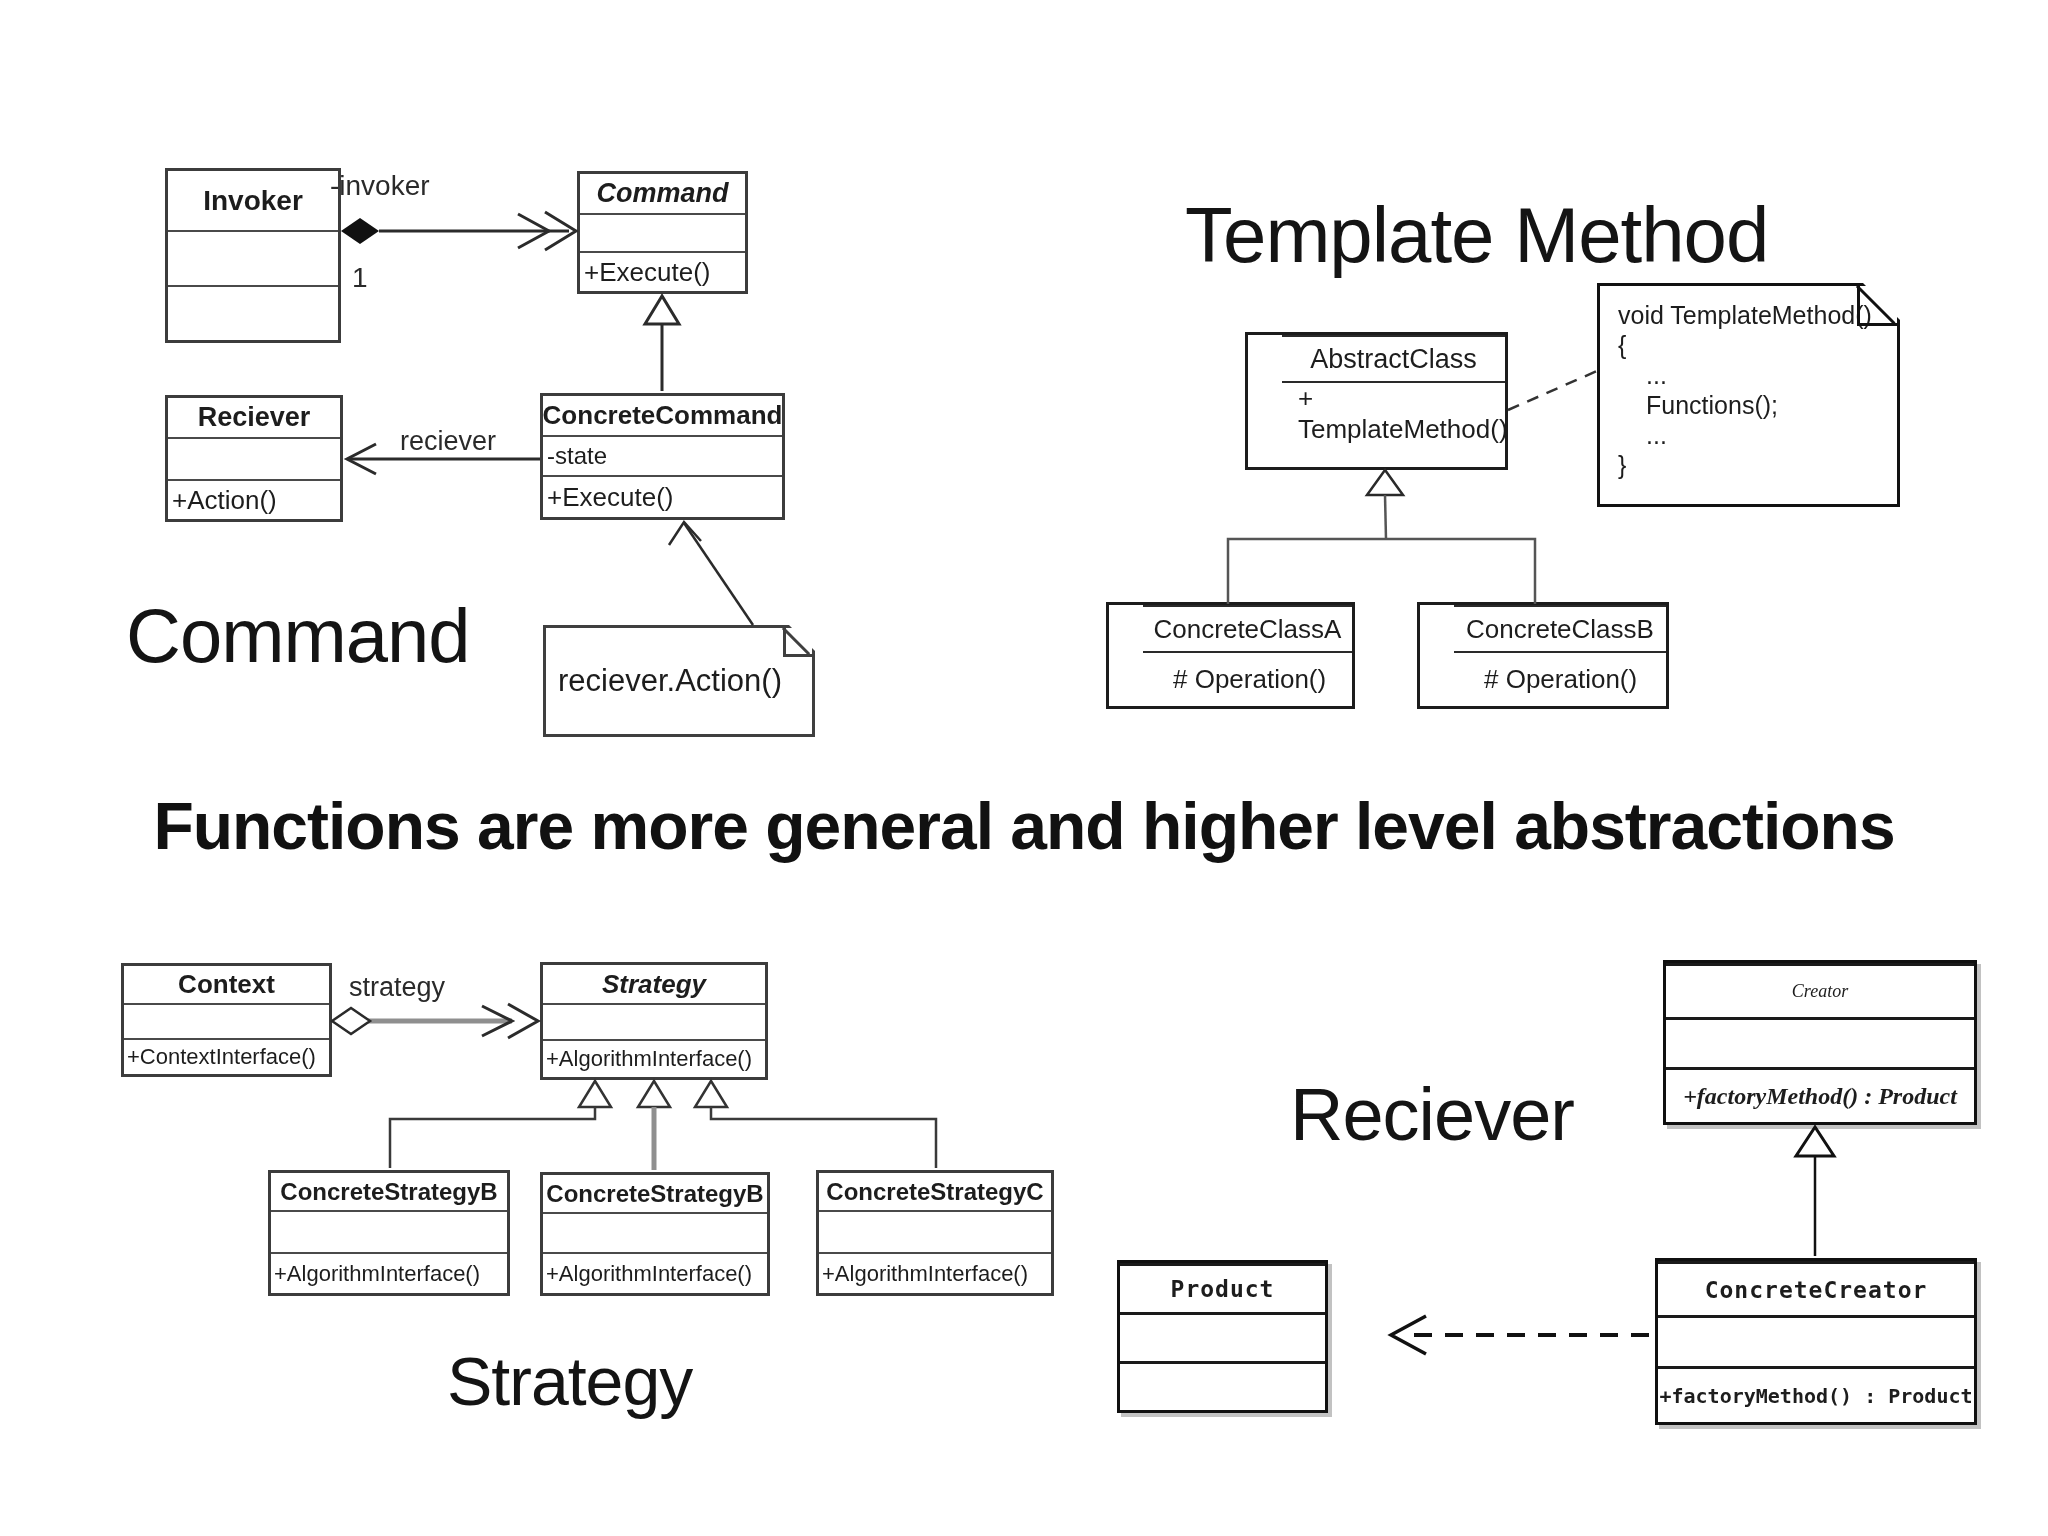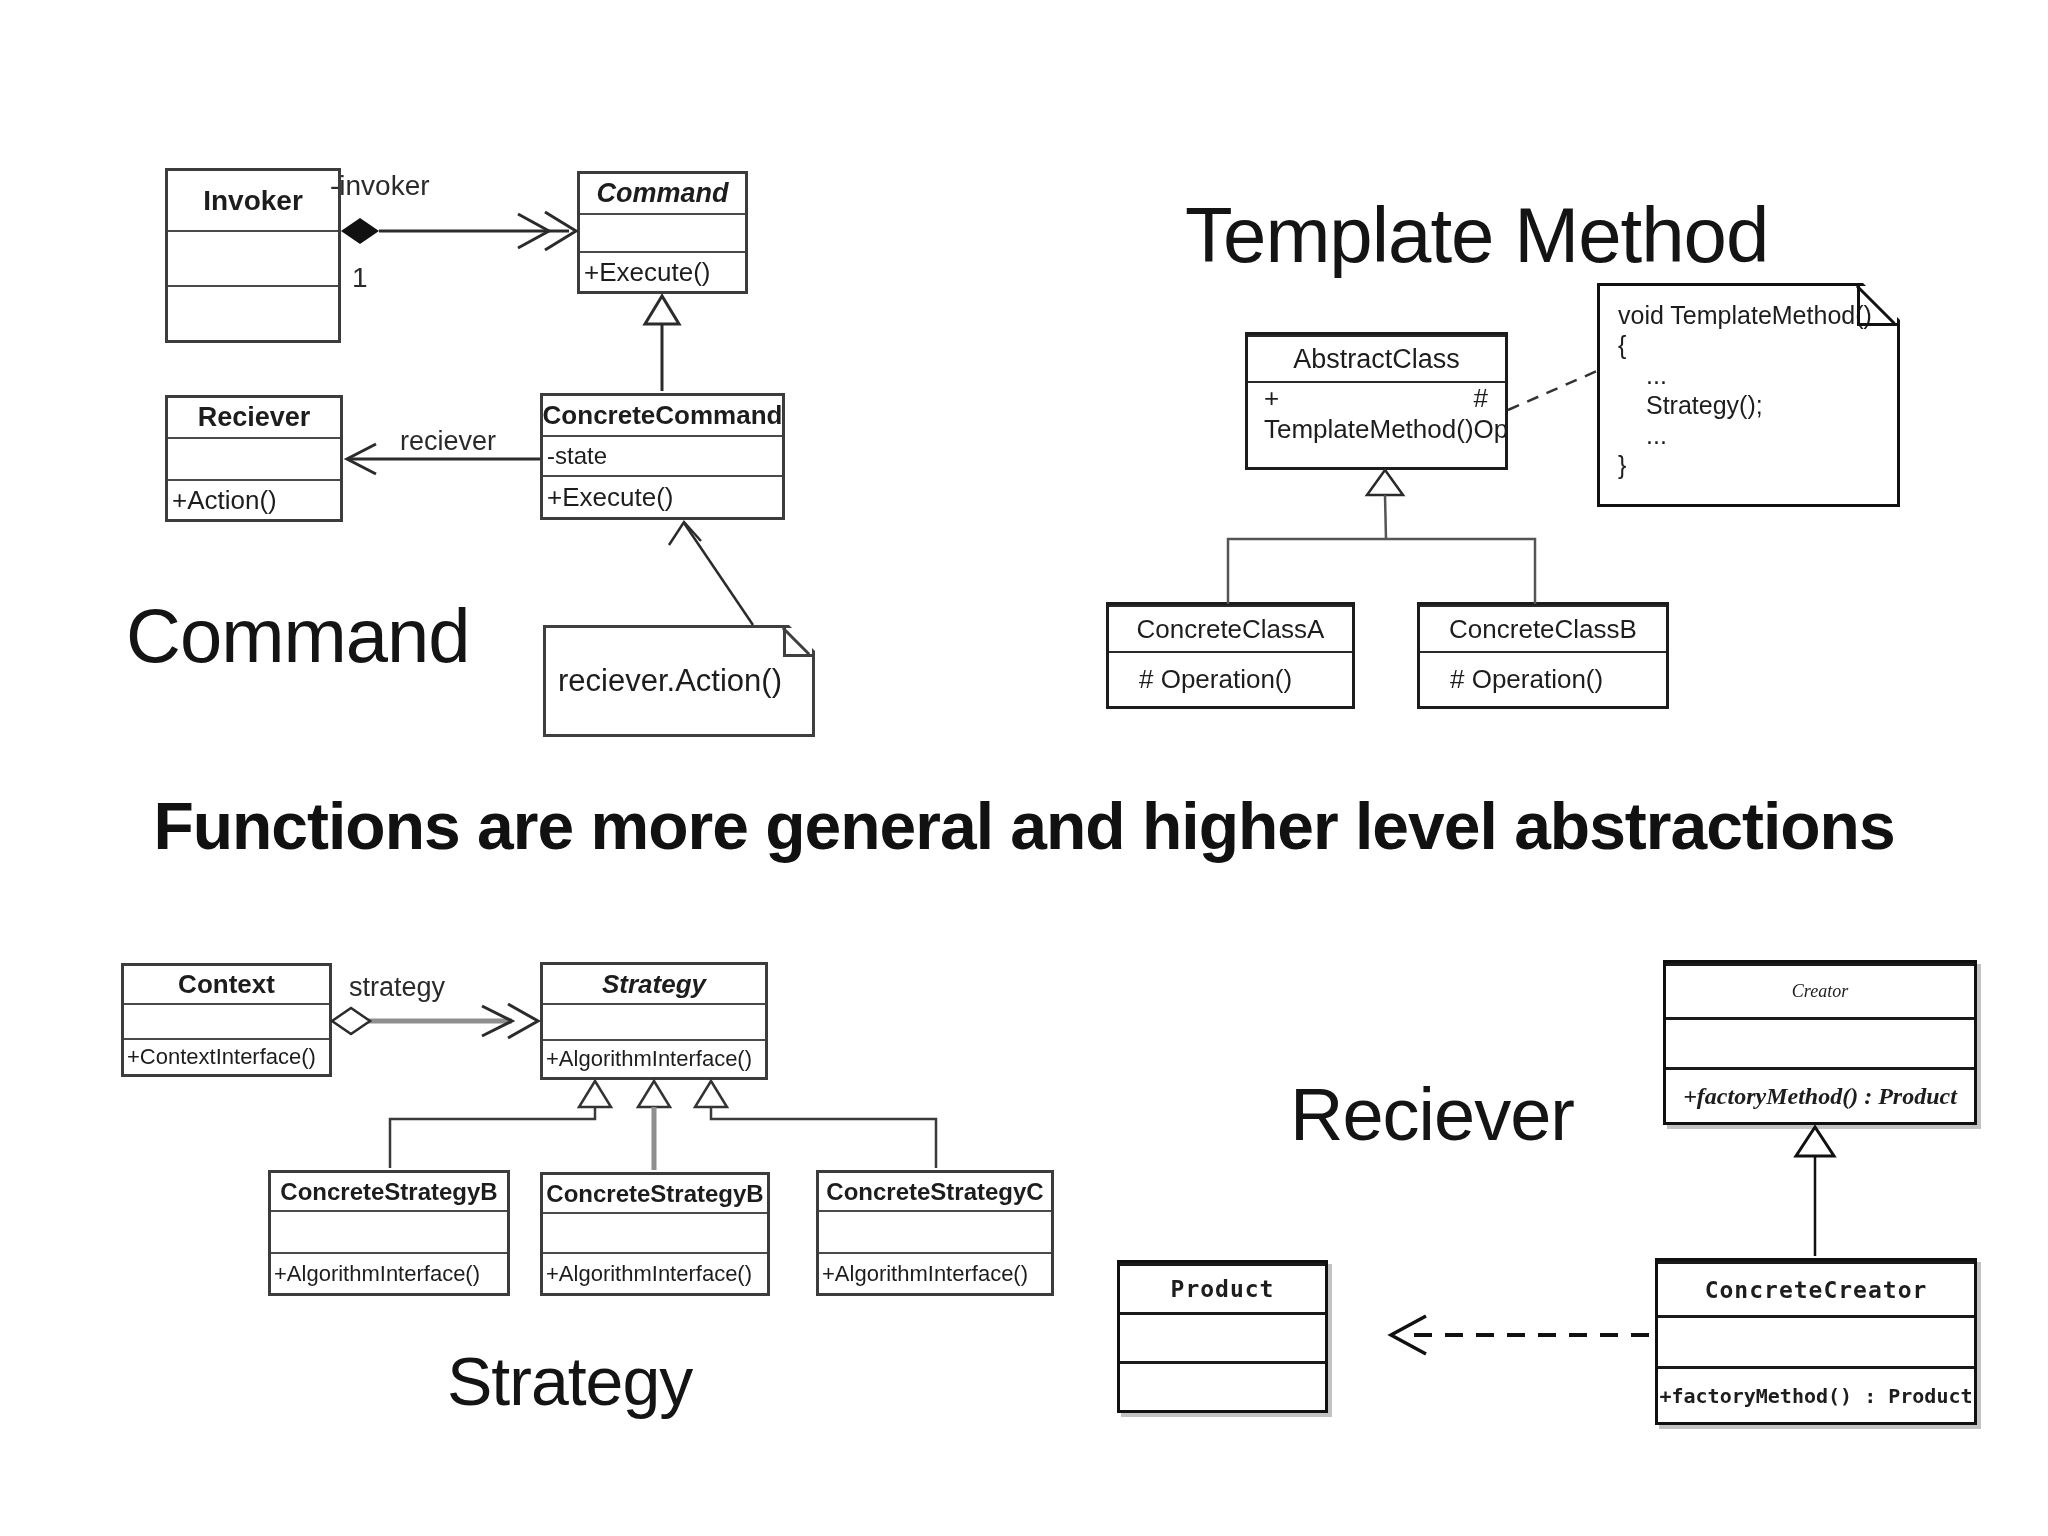"AbstractClass" .tmbox { padding-left: none -> 34px }
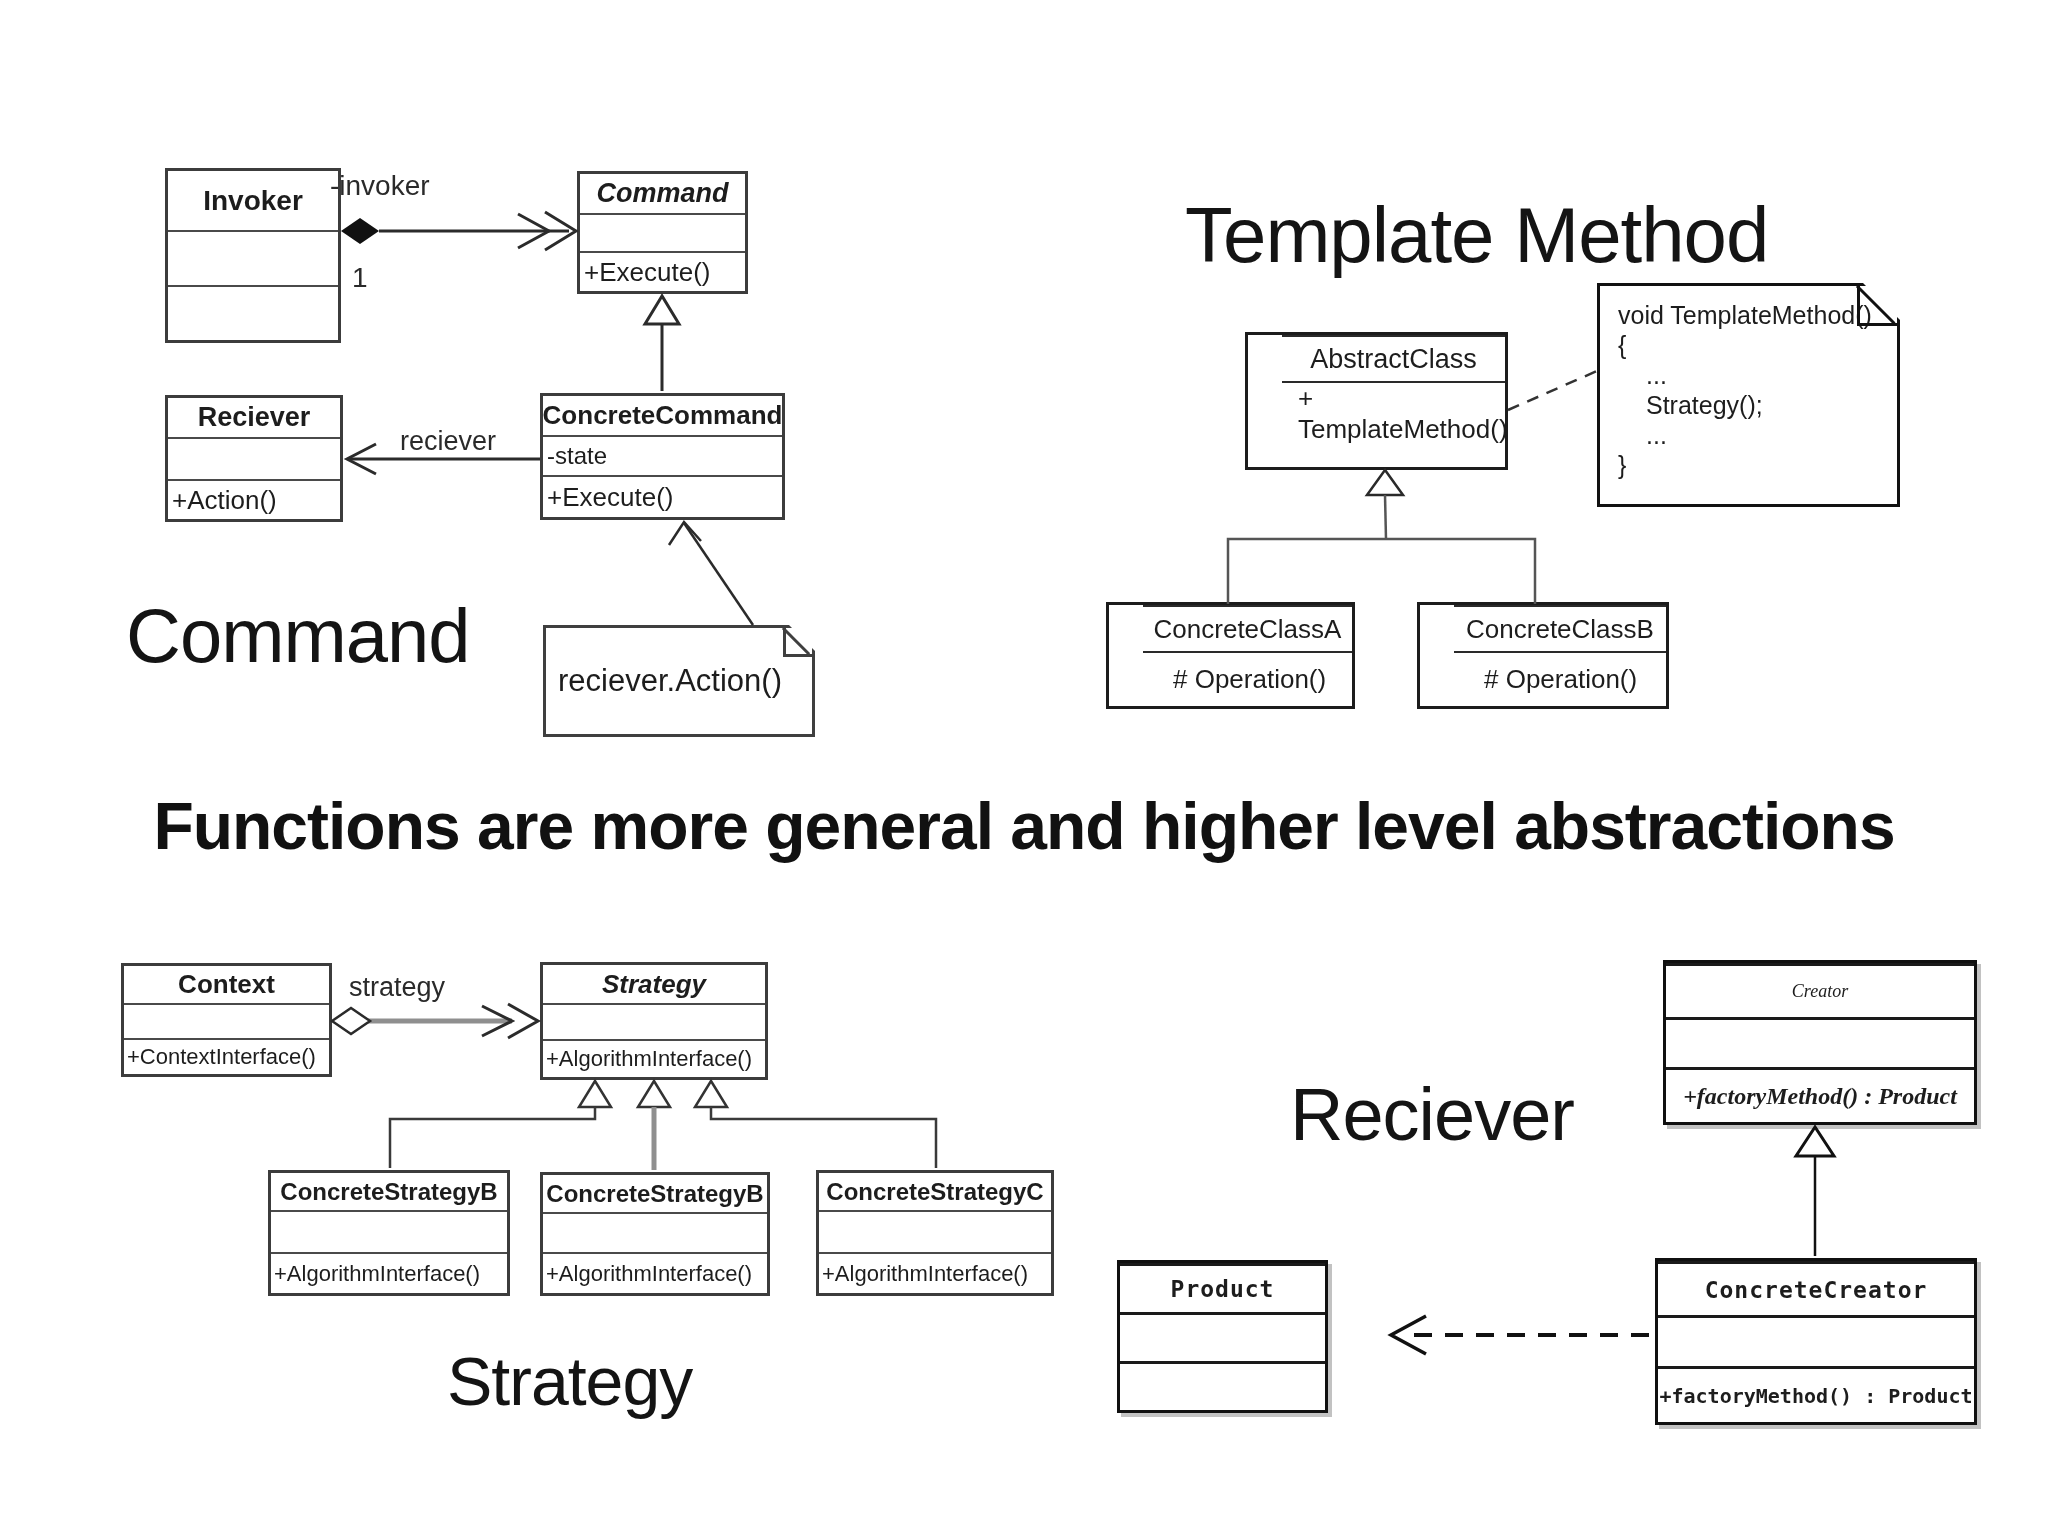"Strategy();" div { text: Strategy -> Functions }
